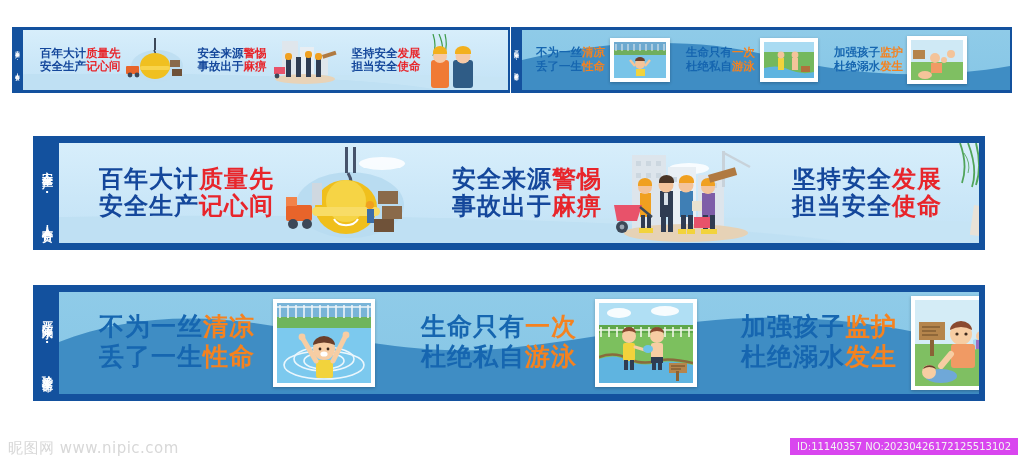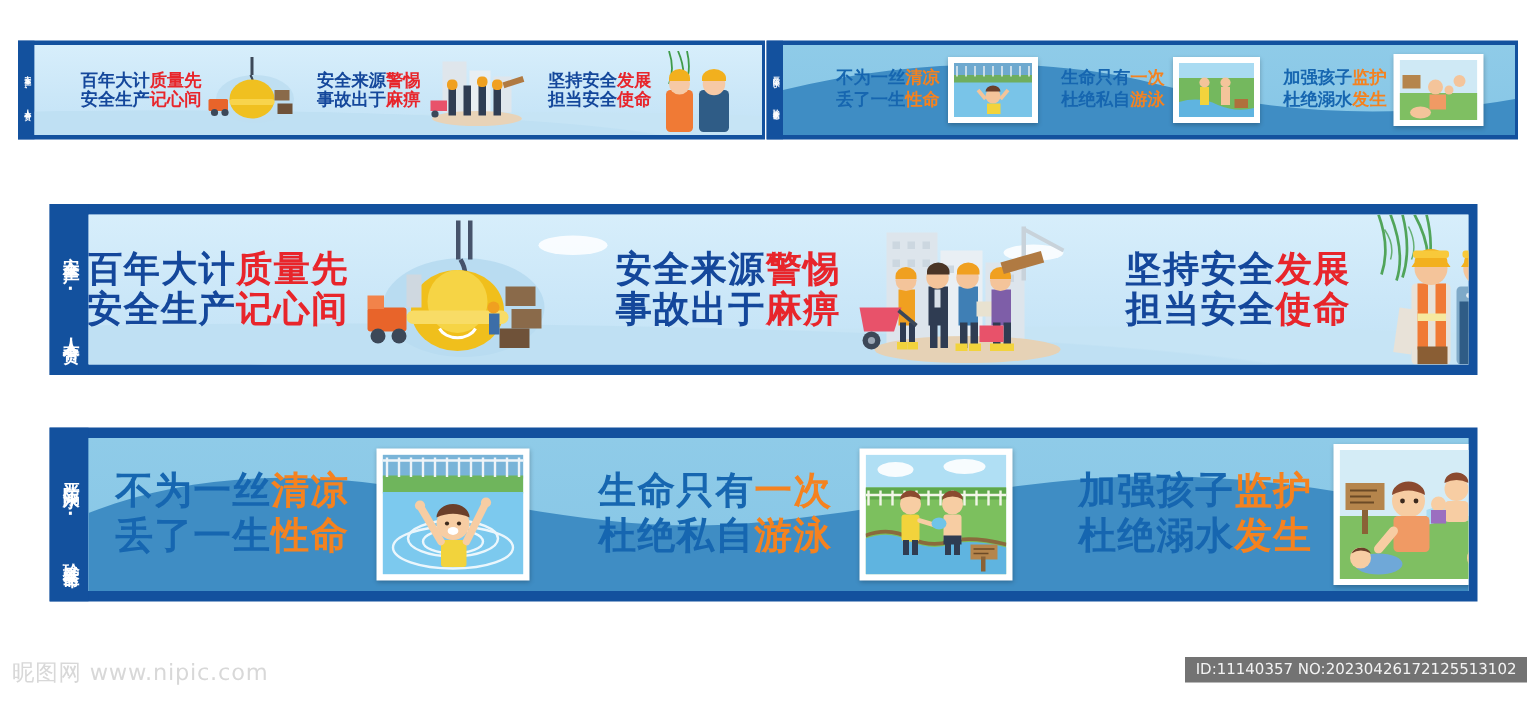"百年大计质量先" .banner-inner { justify-content: center -> none }
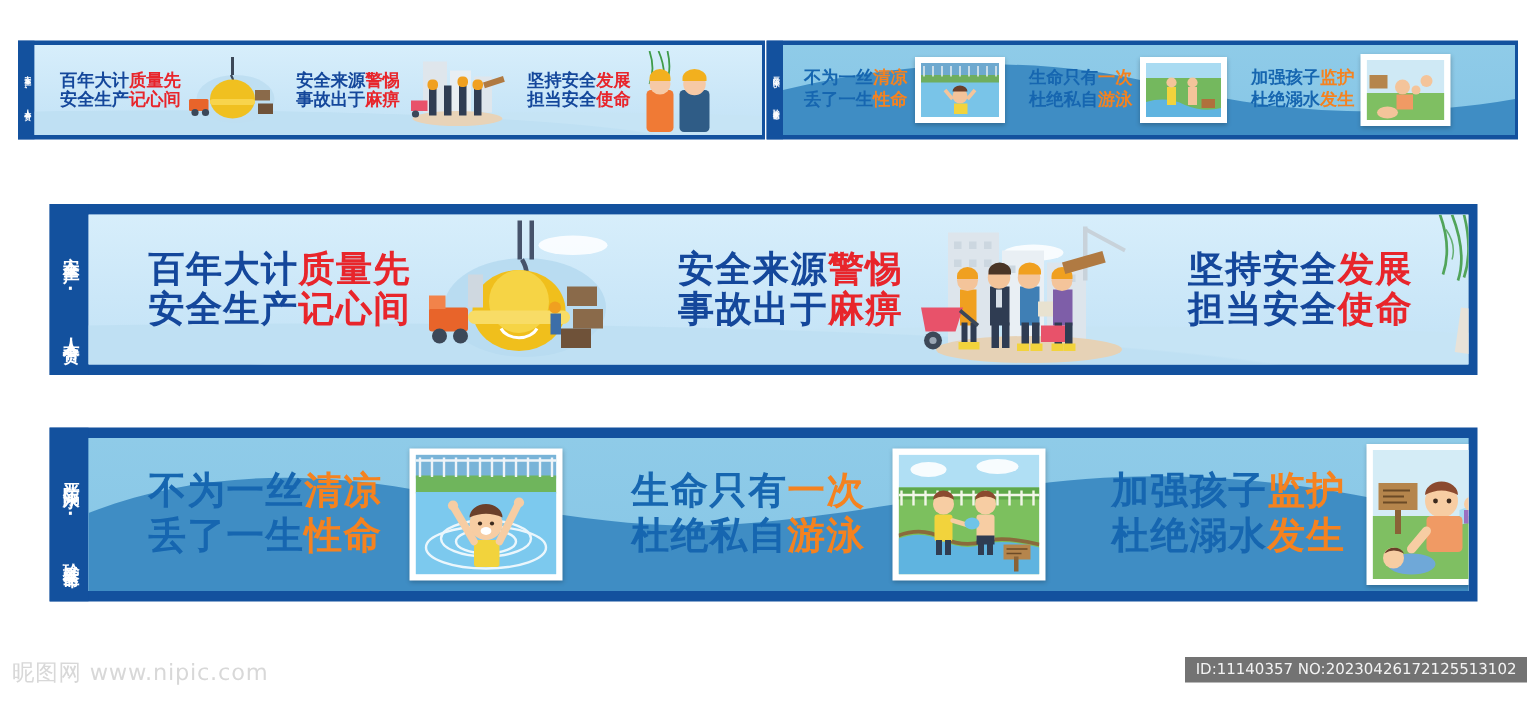"ID:11140357 NO:20230426172125513102" #idbox { background: #737373 -> #d946ef }
